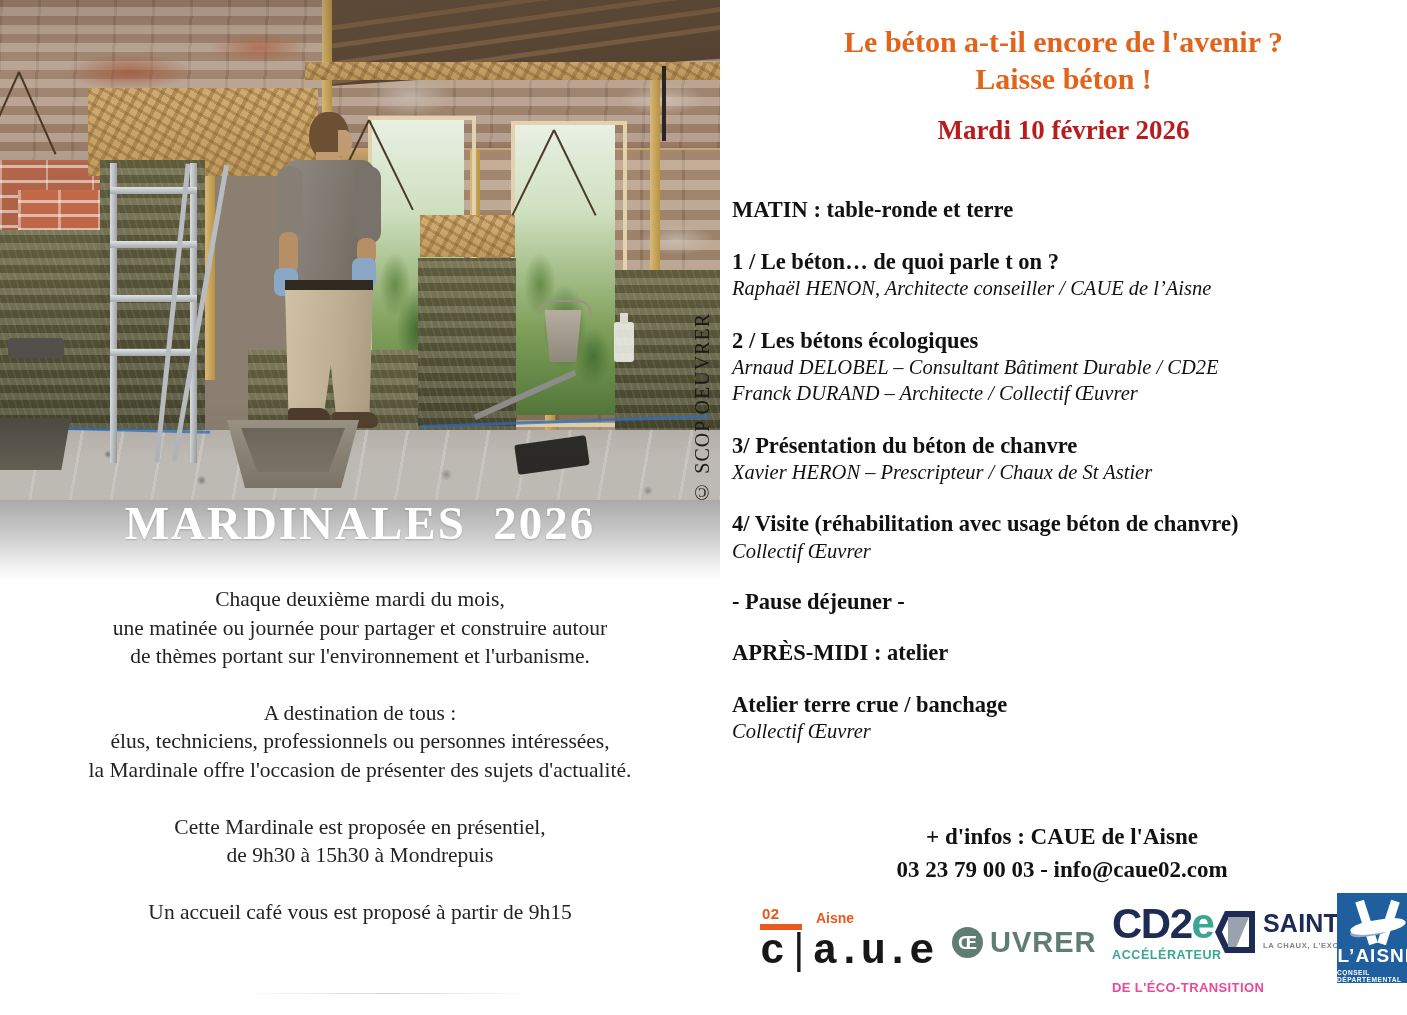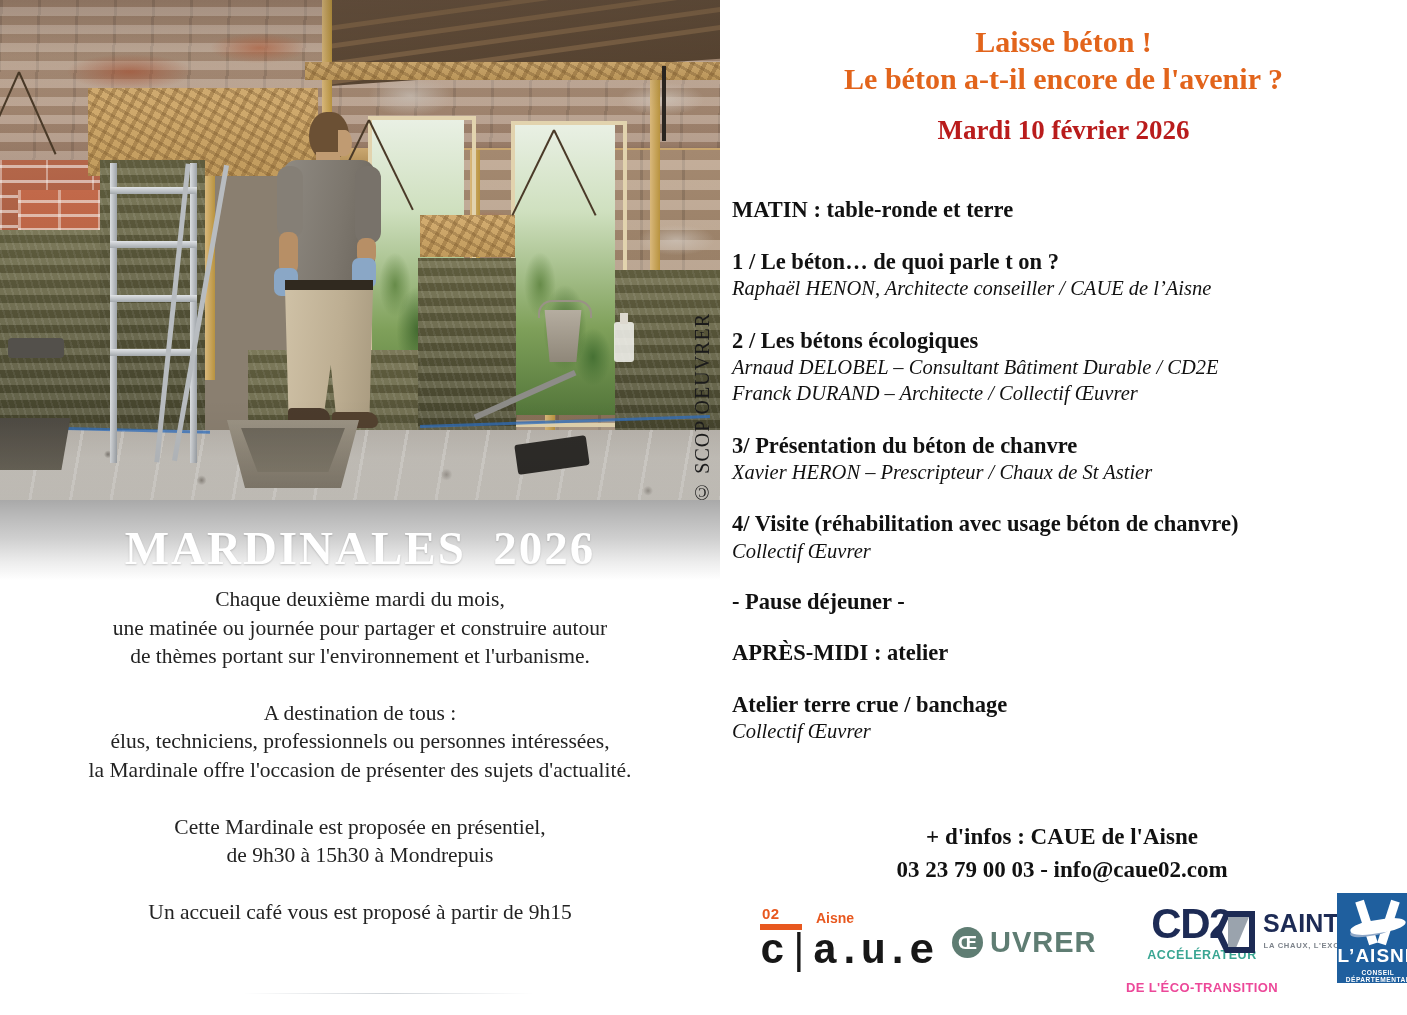"Laisse béton !" div.h1 { order: before "Le béton a-t-il encore de" -> after "Le béton a-t-il encore de" }
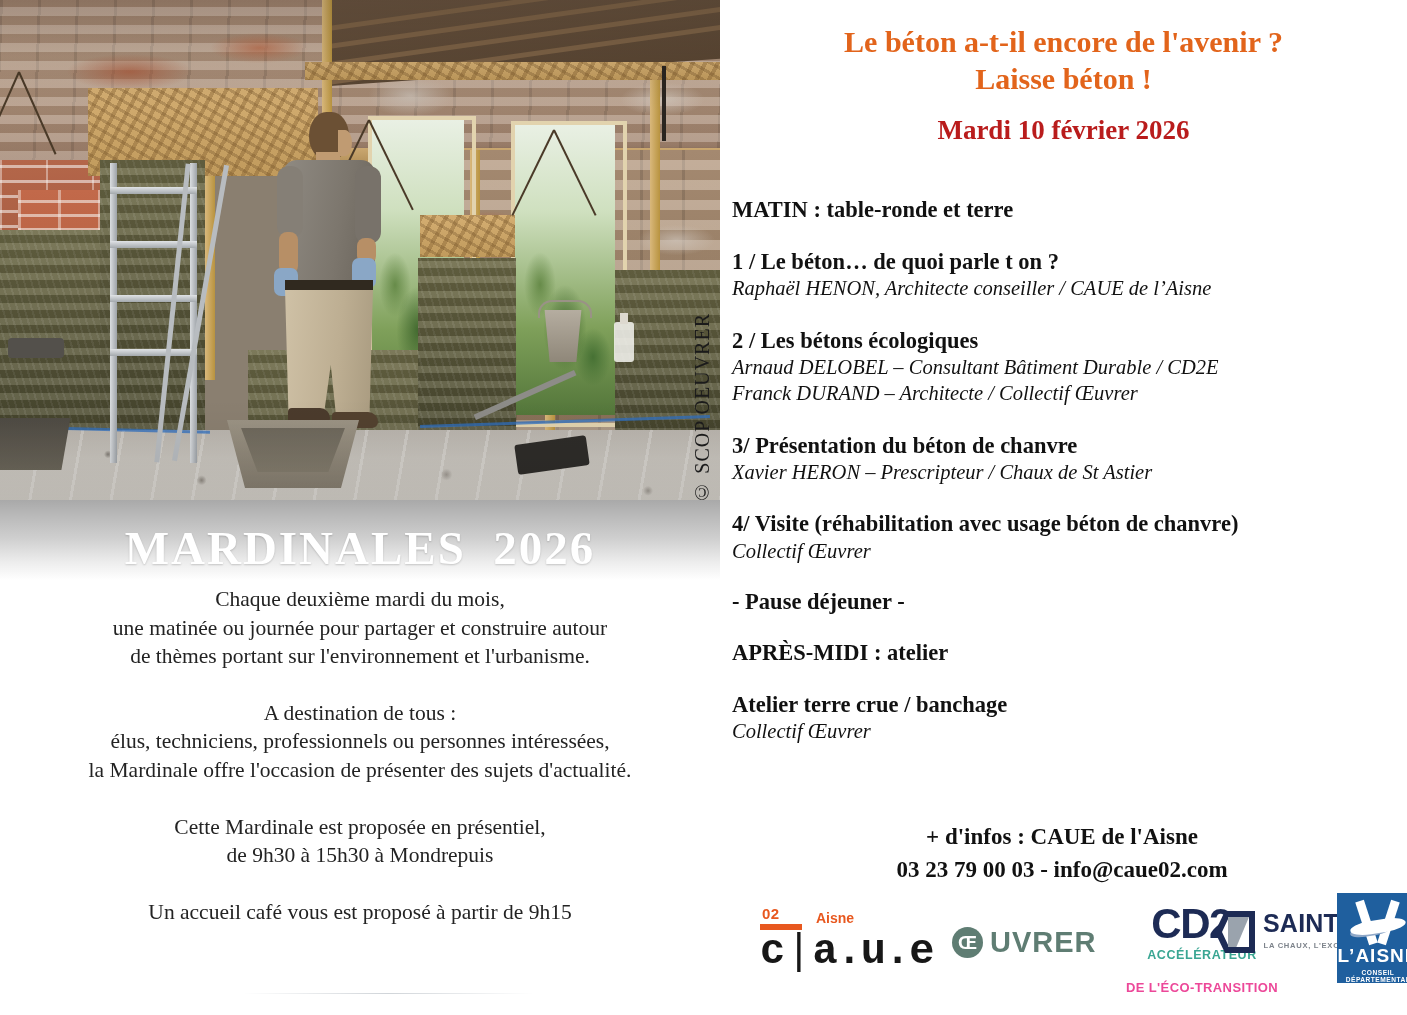"MARDINALES 2026" .band { align-items: flex-end -> flex-start }
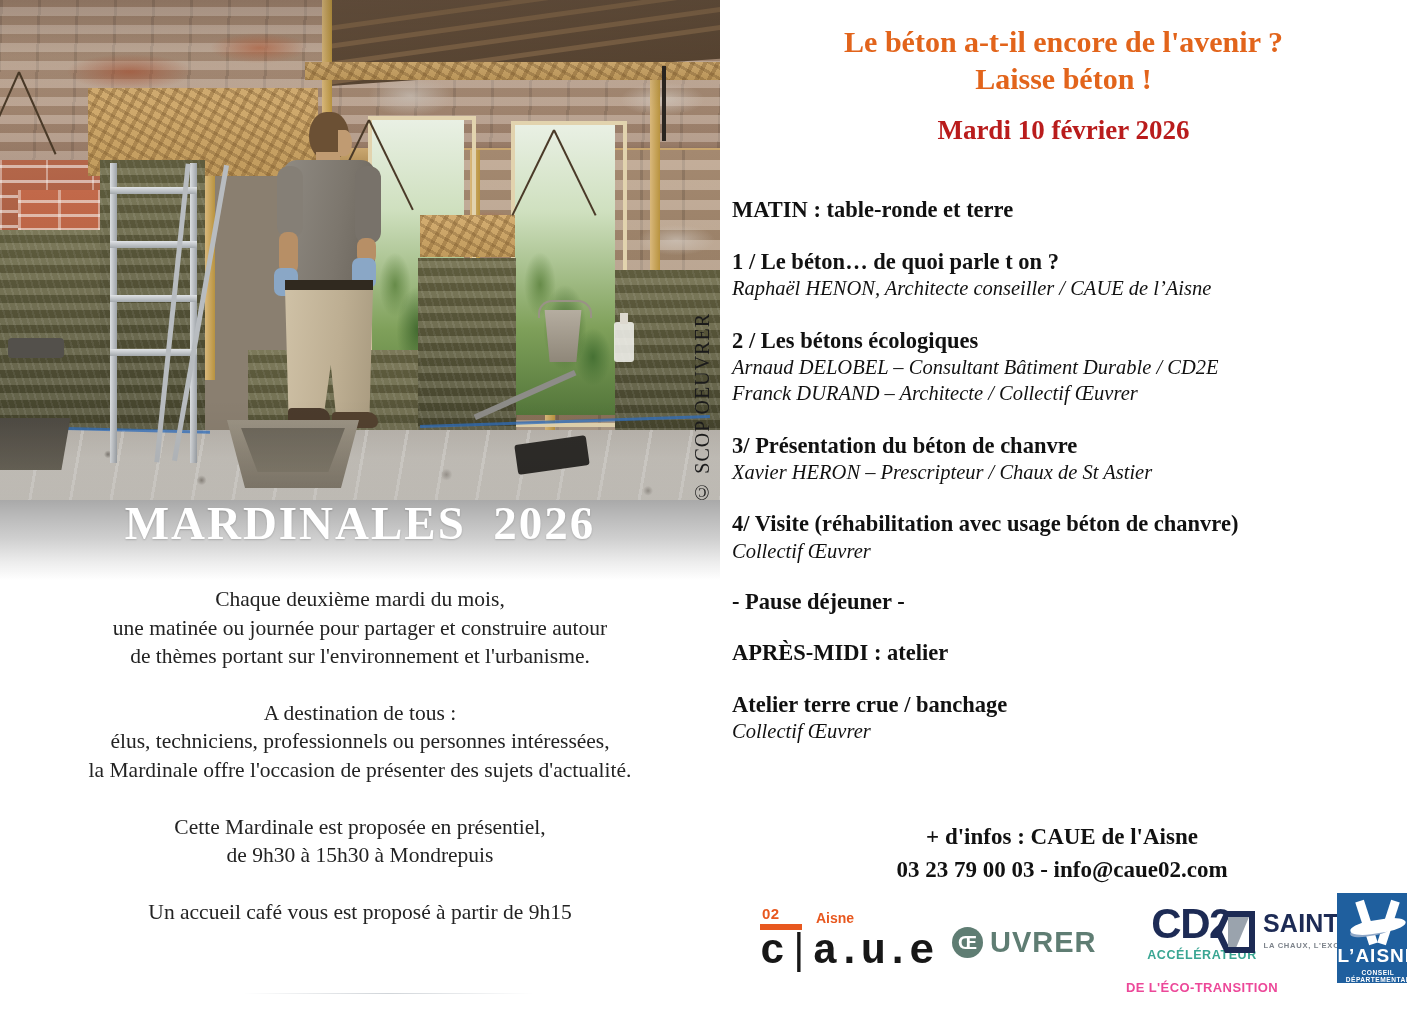"02" .logos { text-align: center -> none }
